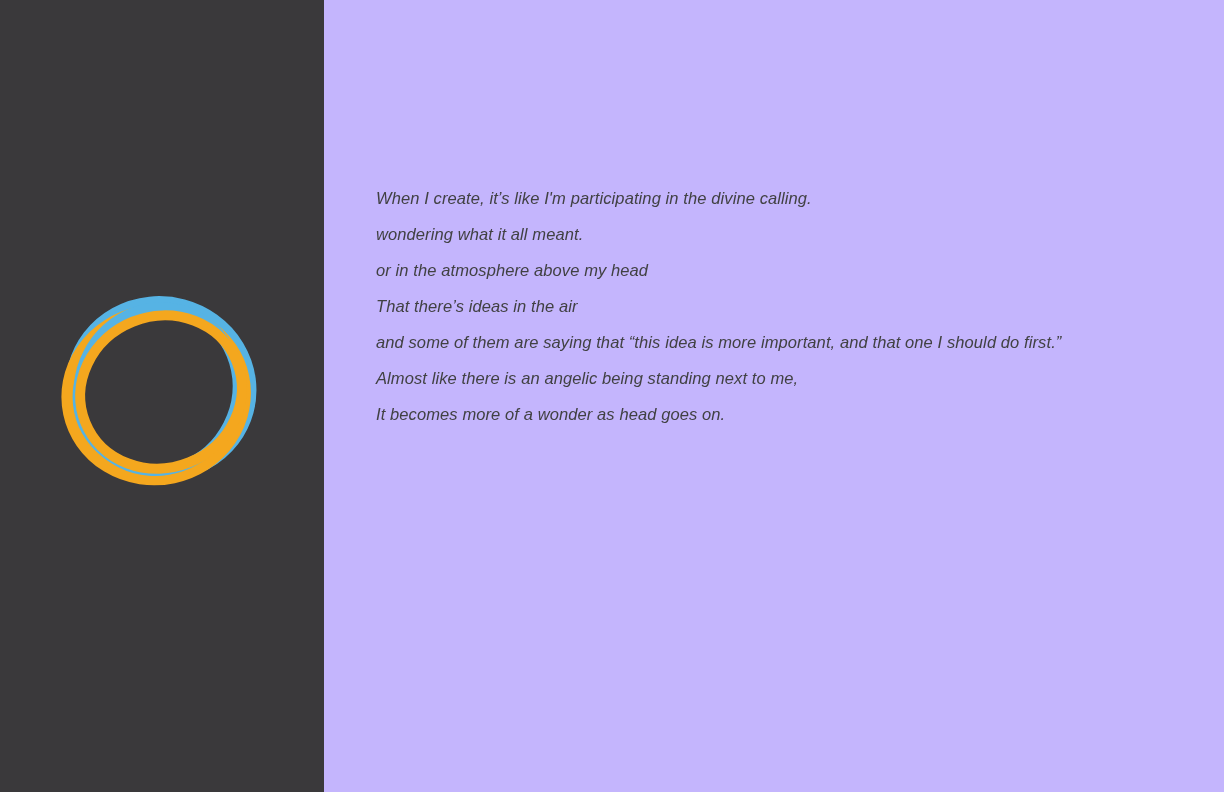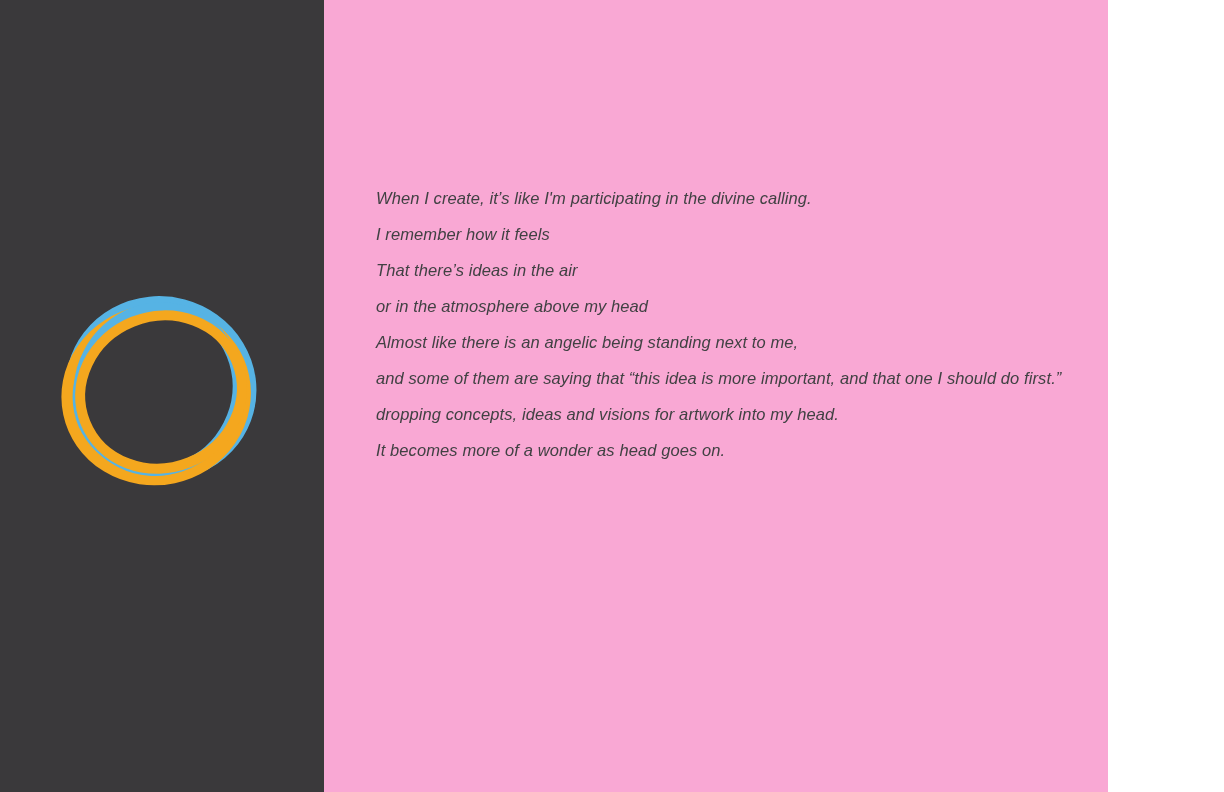"When I create, it’s like" .page { background: #f9a8d4 -> #c4b5fd; width: 1108px -> 1224px }
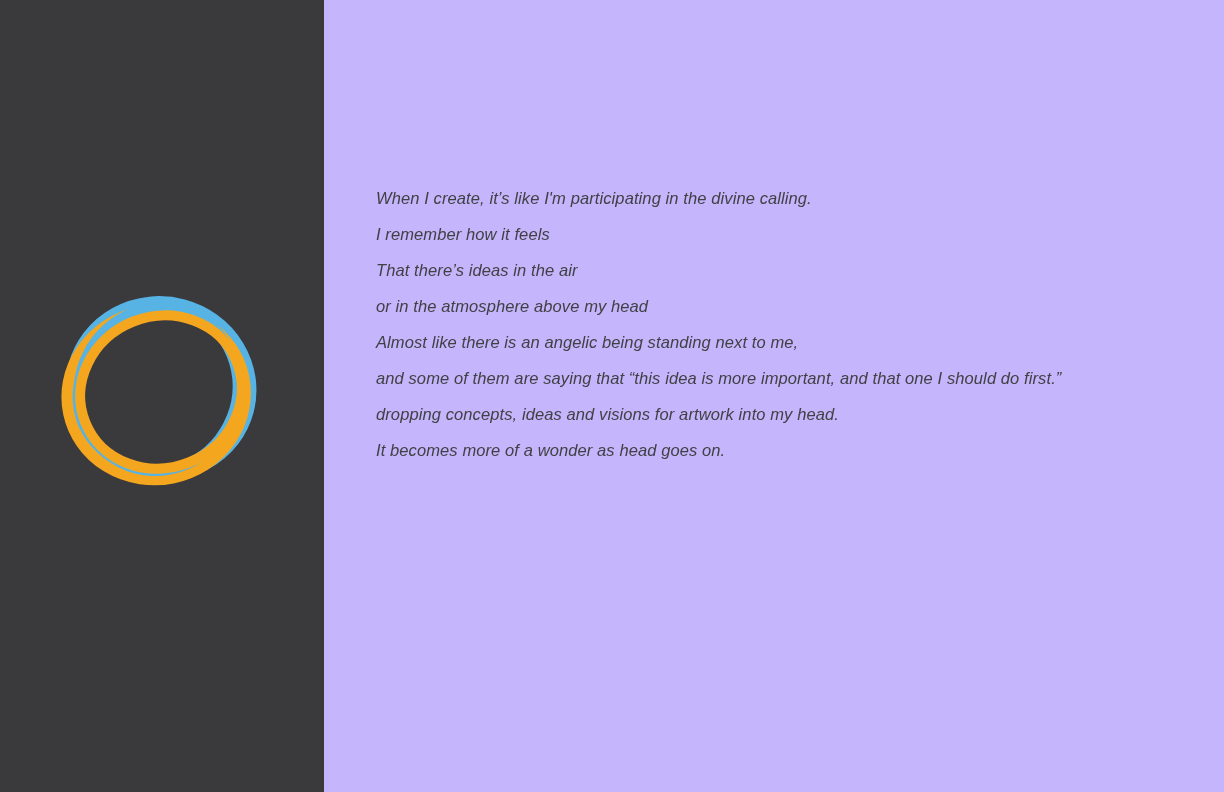"wondering what it all meant." p.quote-line { html: none -> <p>wondering what it all meant.</p> }
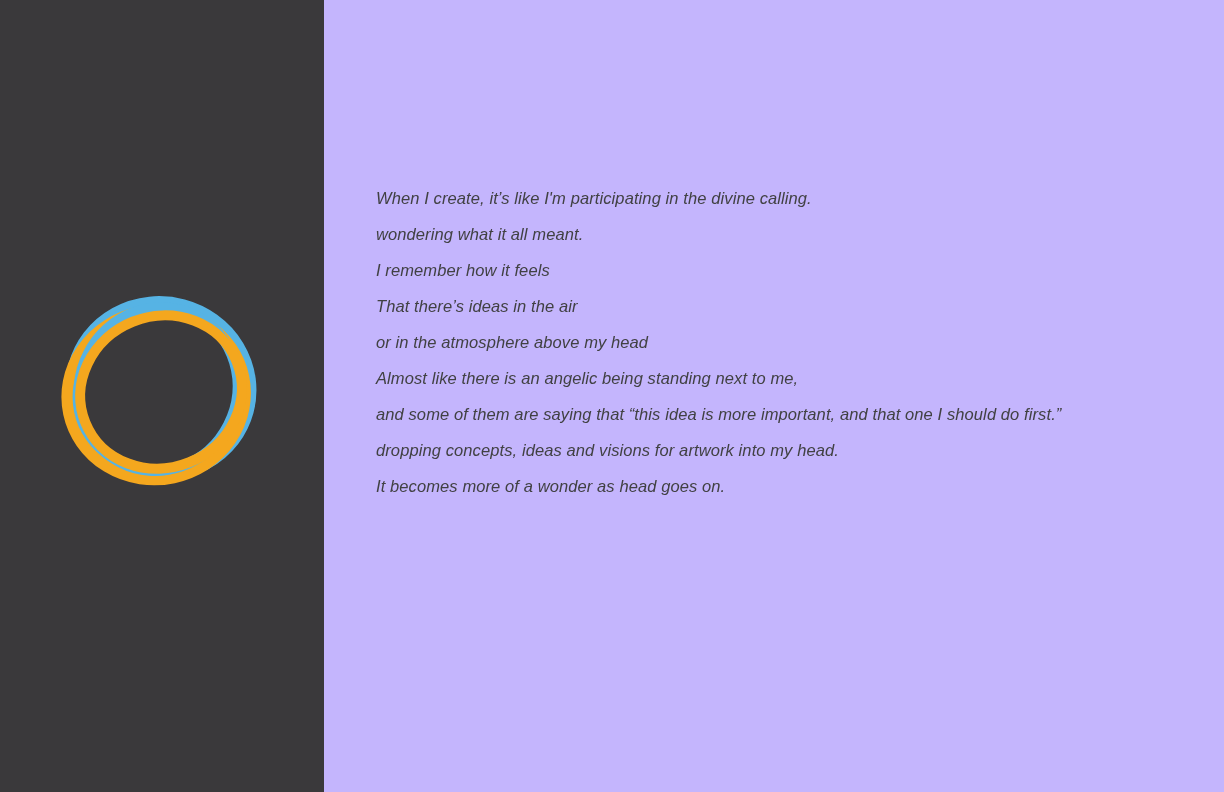"I remember how it feels" p.quote-line { html: <p>I remember how it feels</p> -> none }
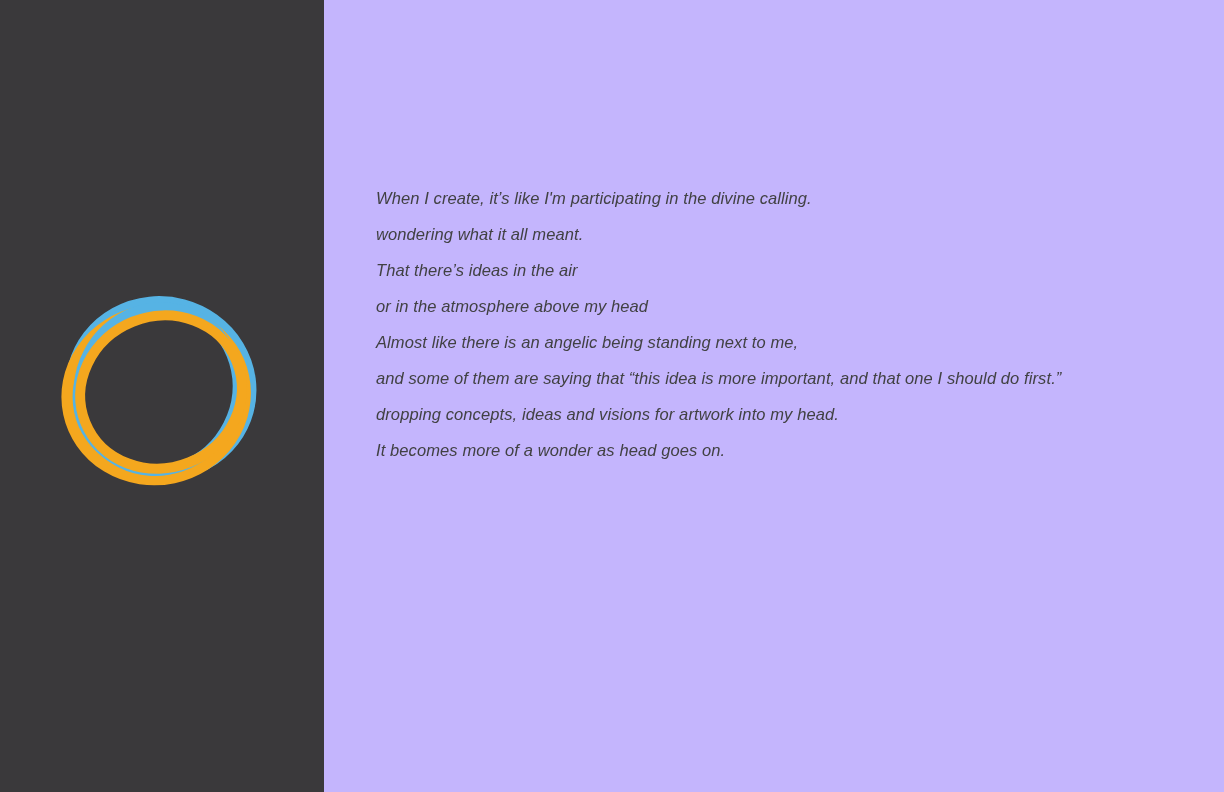"That there’s ideas in the" p.quote-line { order: before "or in the atmosphere above" -> after "or in the atmosphere above" }
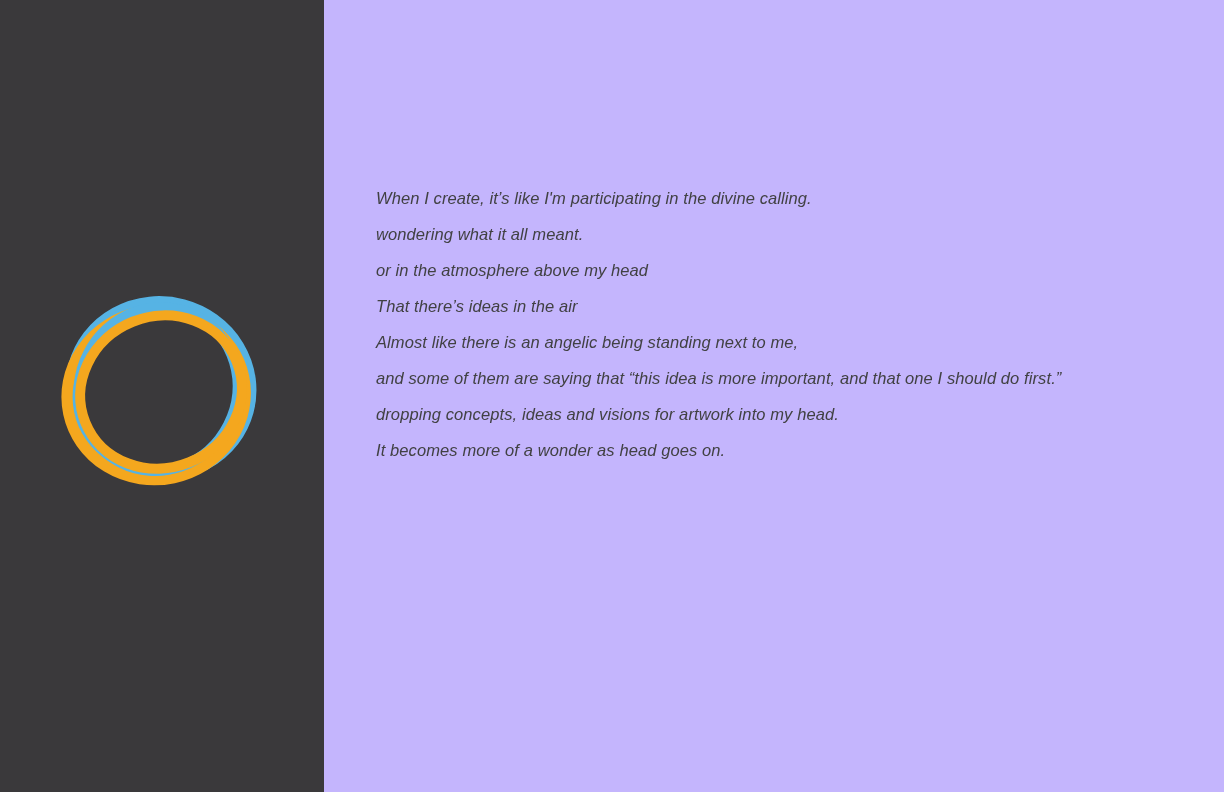"Almost like there is an" p.quote-line { order: before "and some of them are" -> after "and some of them are" }
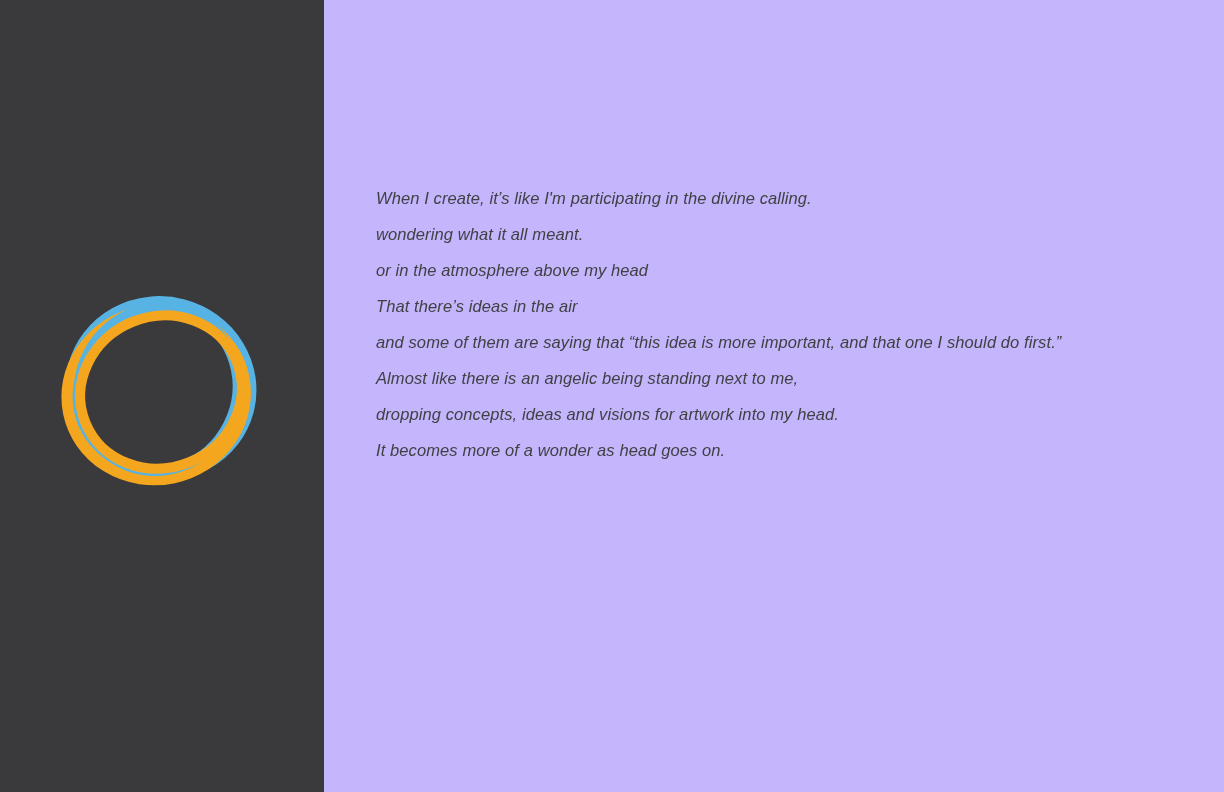"dropping concepts, ideas and visions" p.quote-line { html: <p>dropping concepts, ideas and visions for artwork into my head.</p> -> none }
